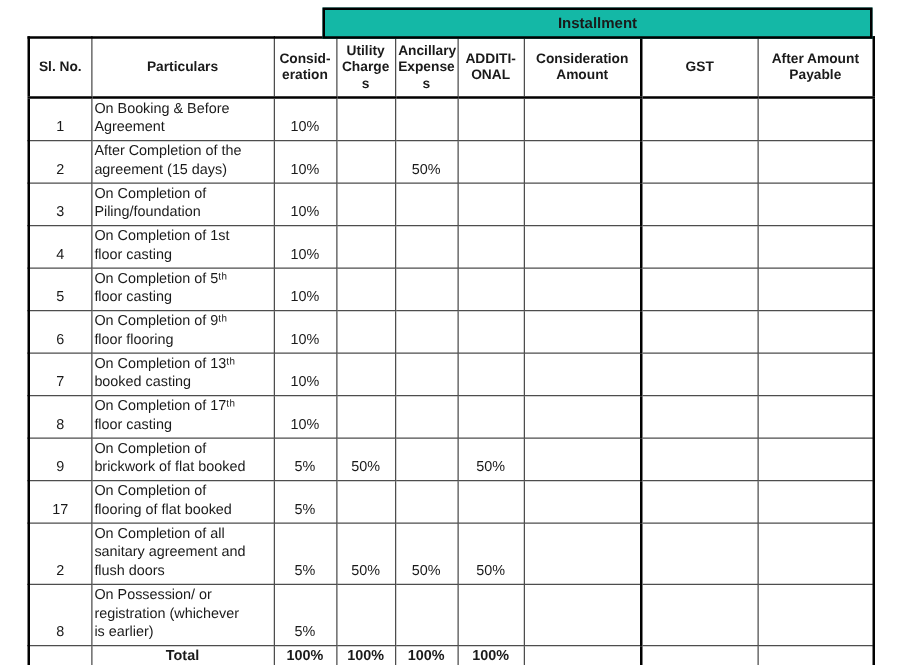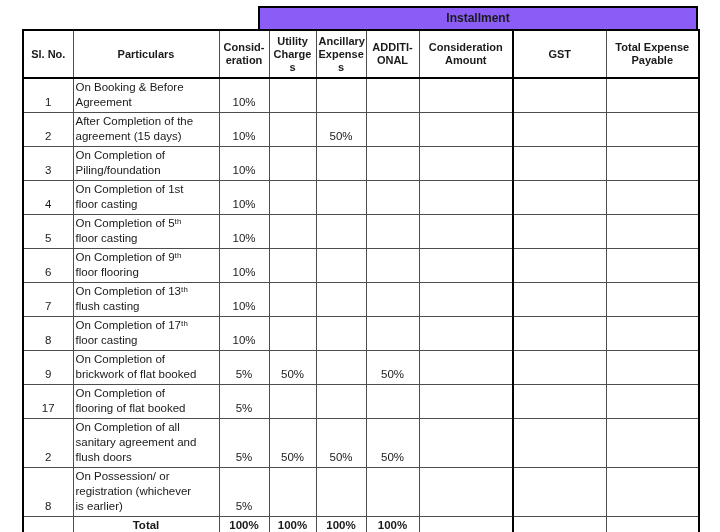"Installment" .installment-box { background: #8b5cf6 -> #14b8a6 }
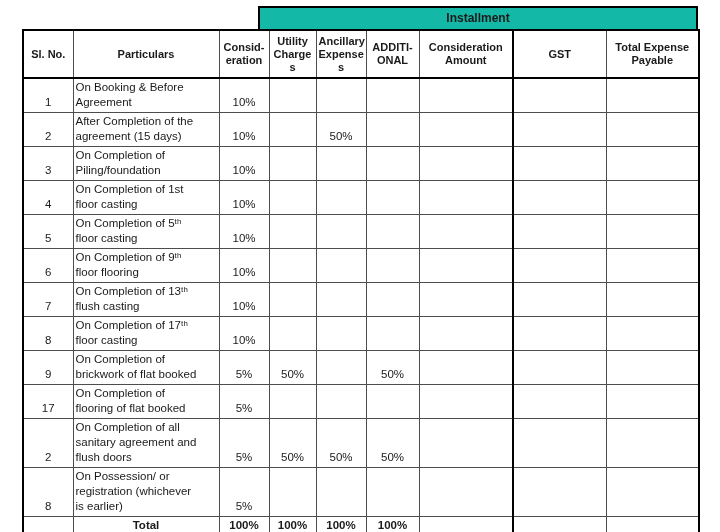"Total Expense" th { text: Total  Expense -> After  Amount }
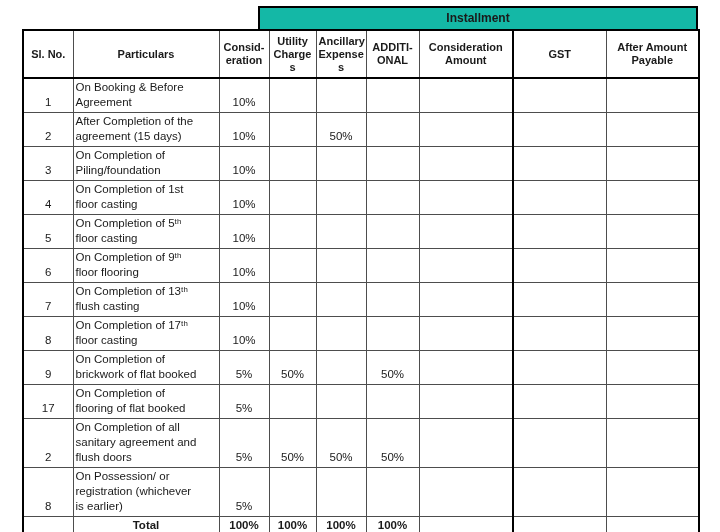"On Completion of 13ᵗʰ" td.p { text: flush -> booked }
